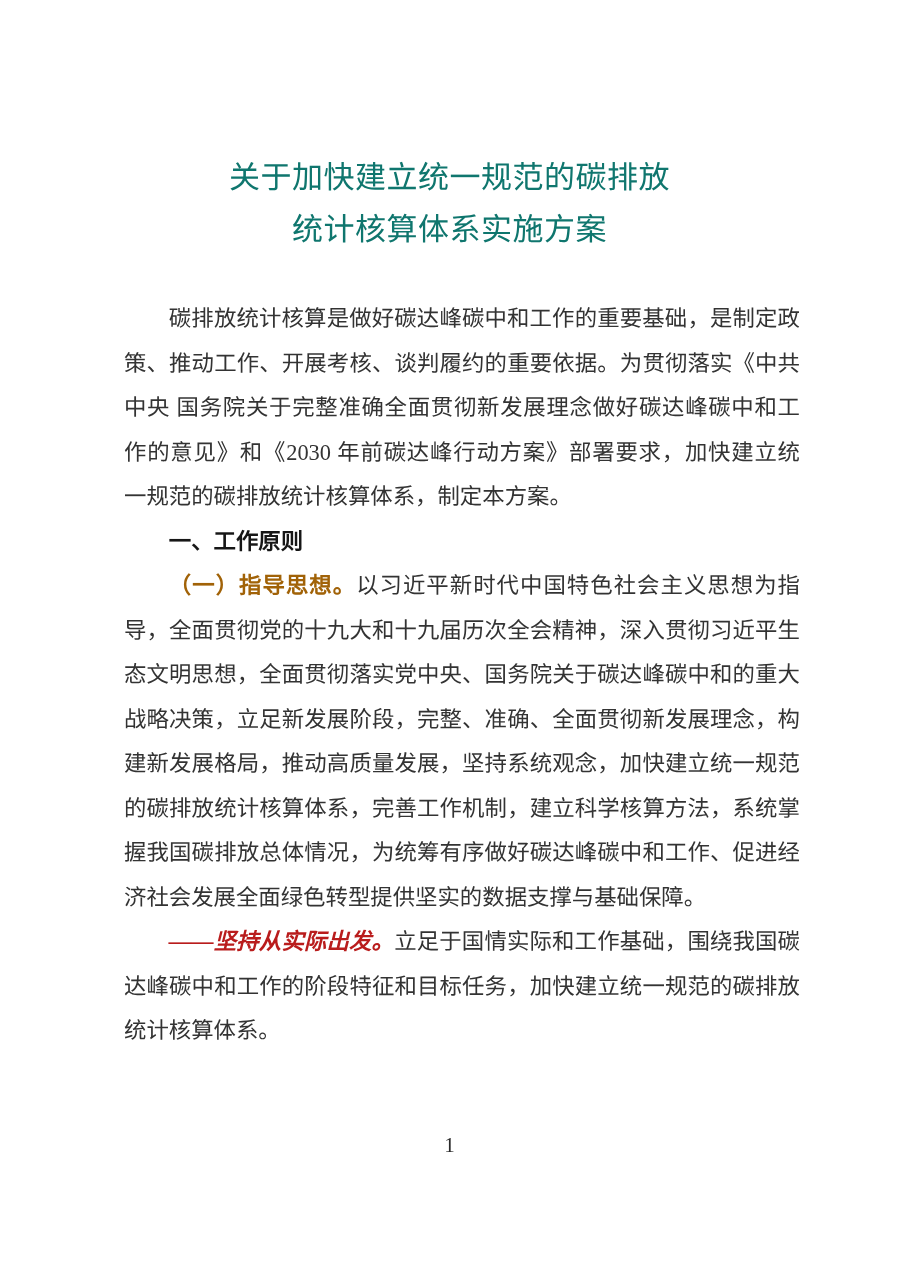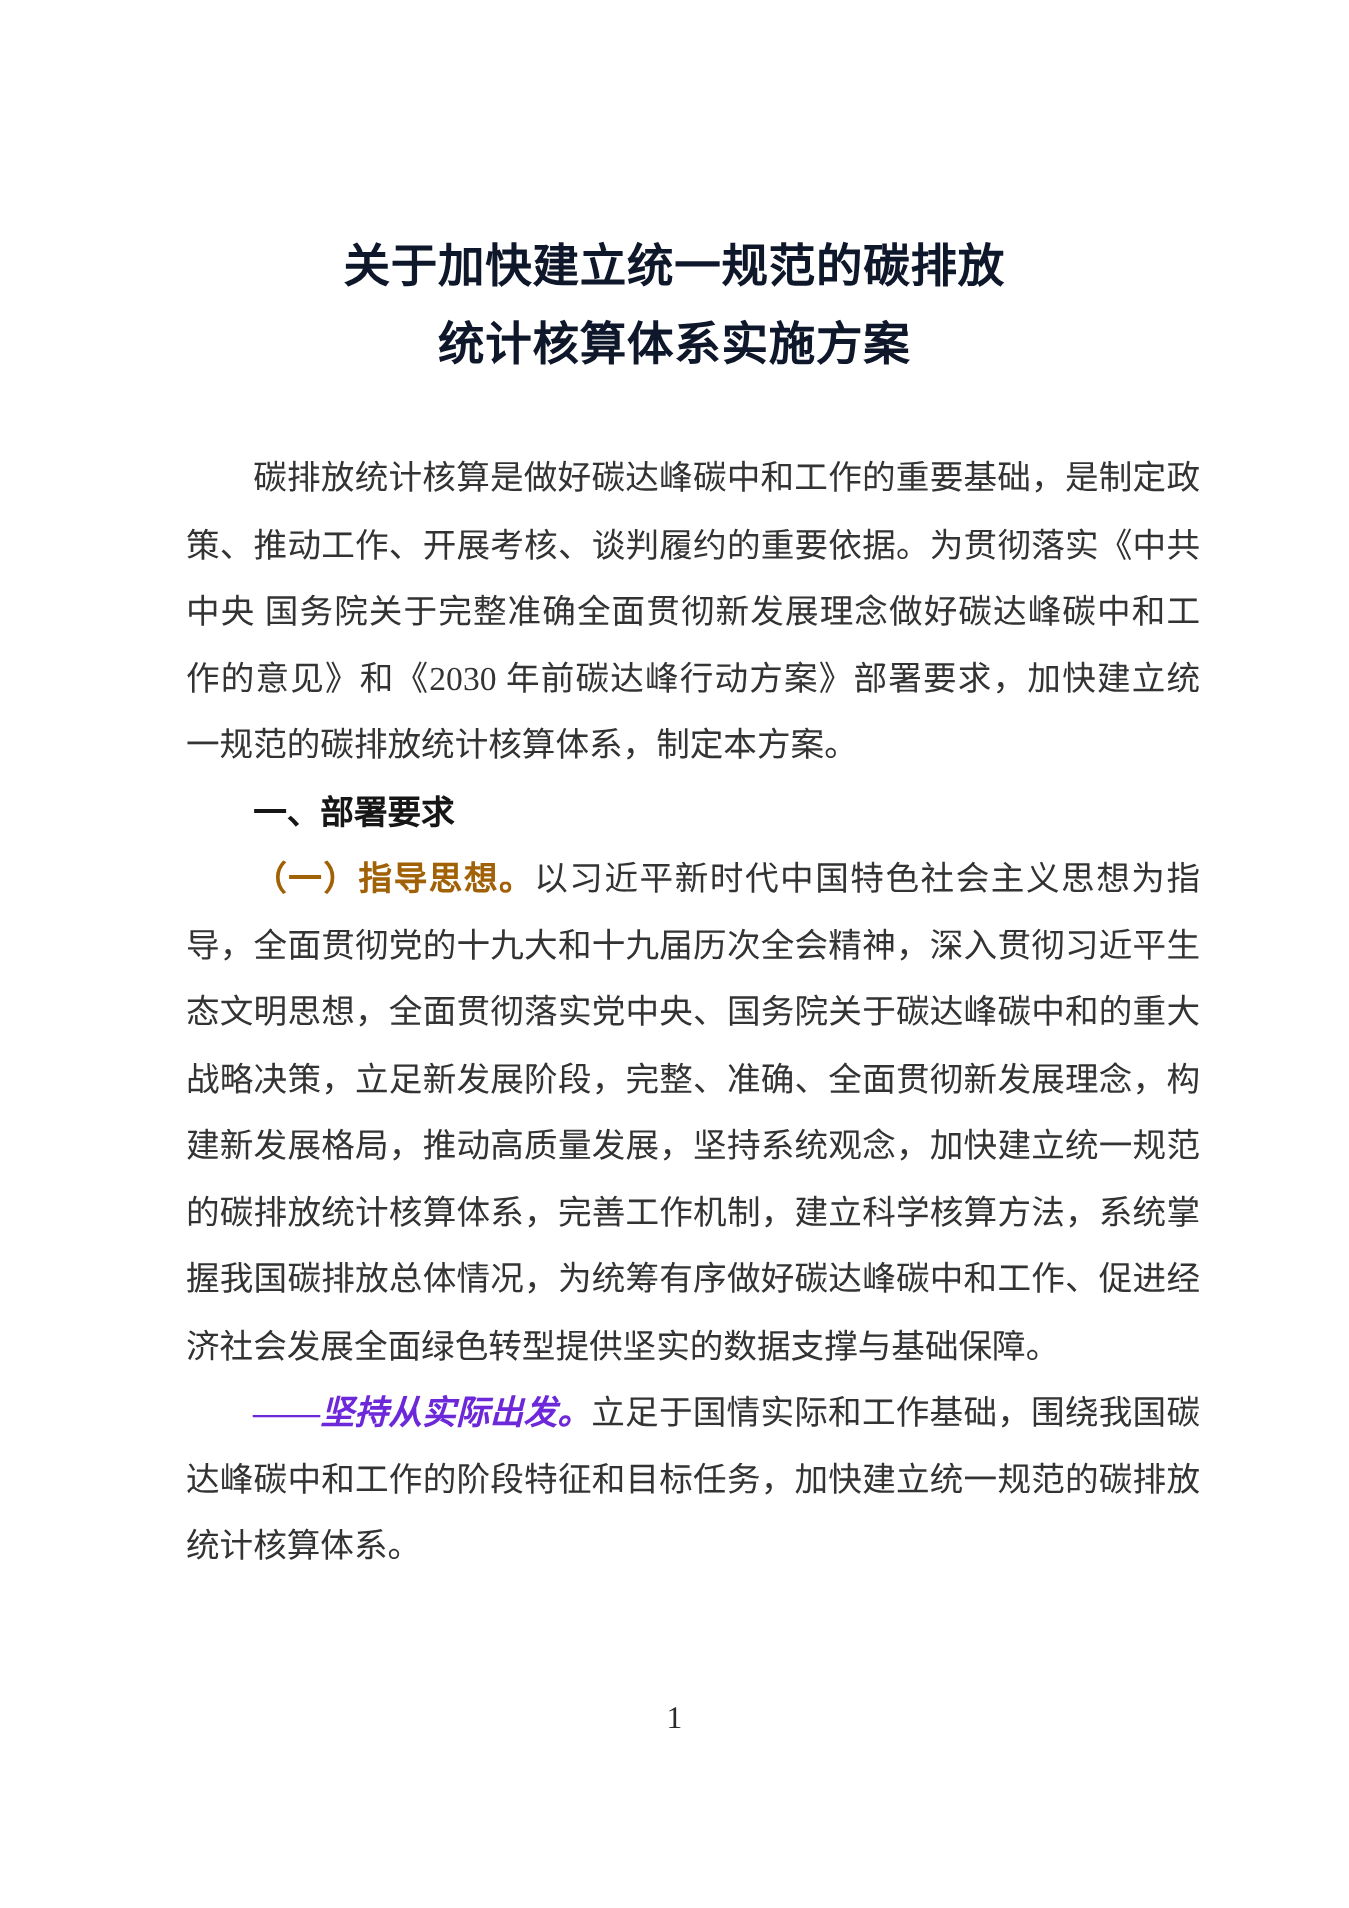"关于加快建立统一规范的碳排放" .doc-title { color: #0f172a -> #0f766e; font-weight: 700 -> 400 }
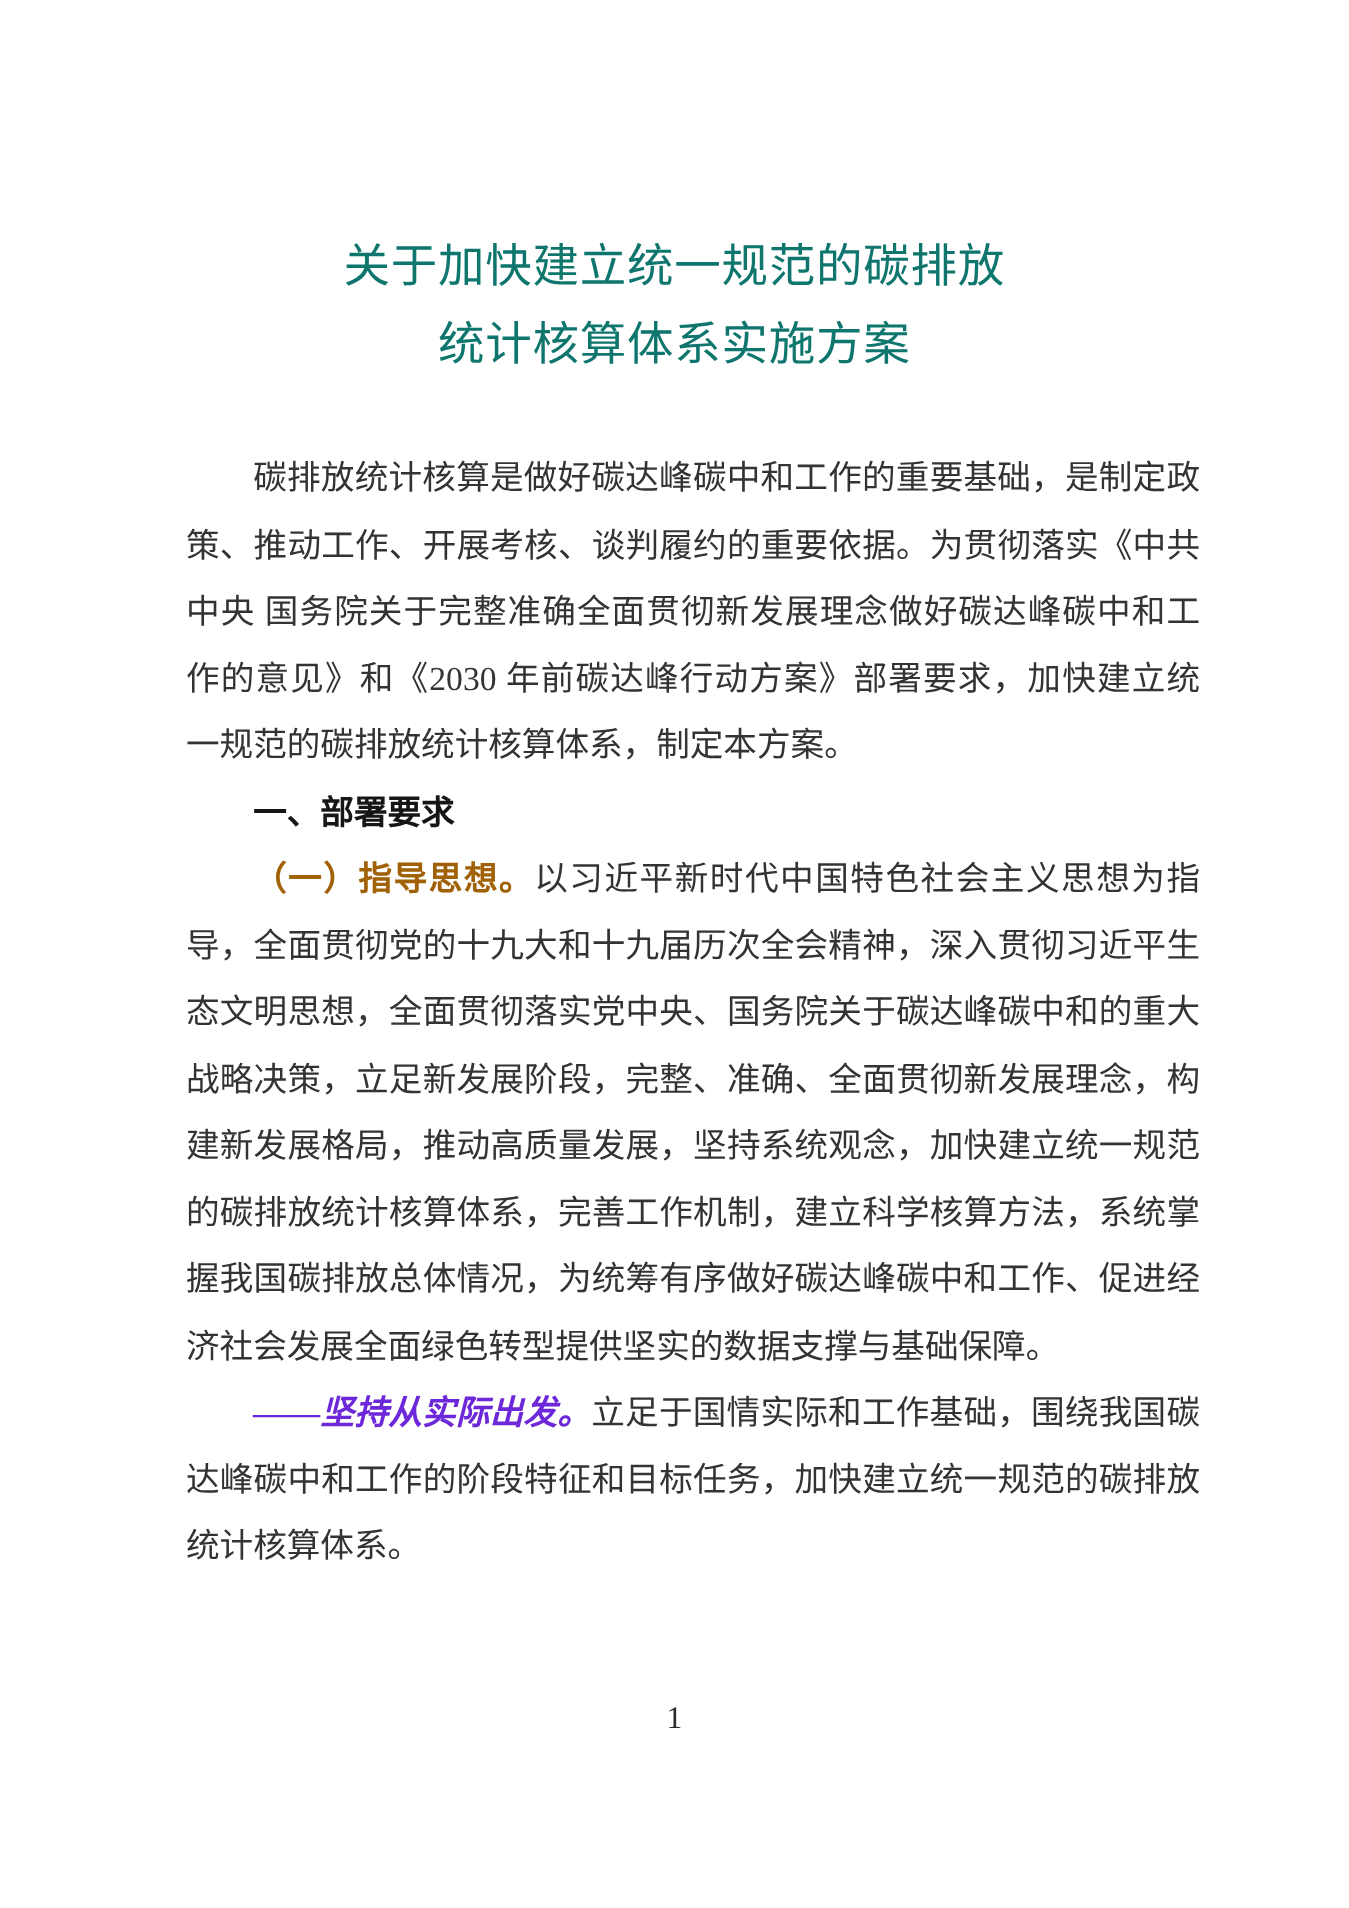"一、部署要求" p.heading1 { text: 部署要求 -> 工作原则 }
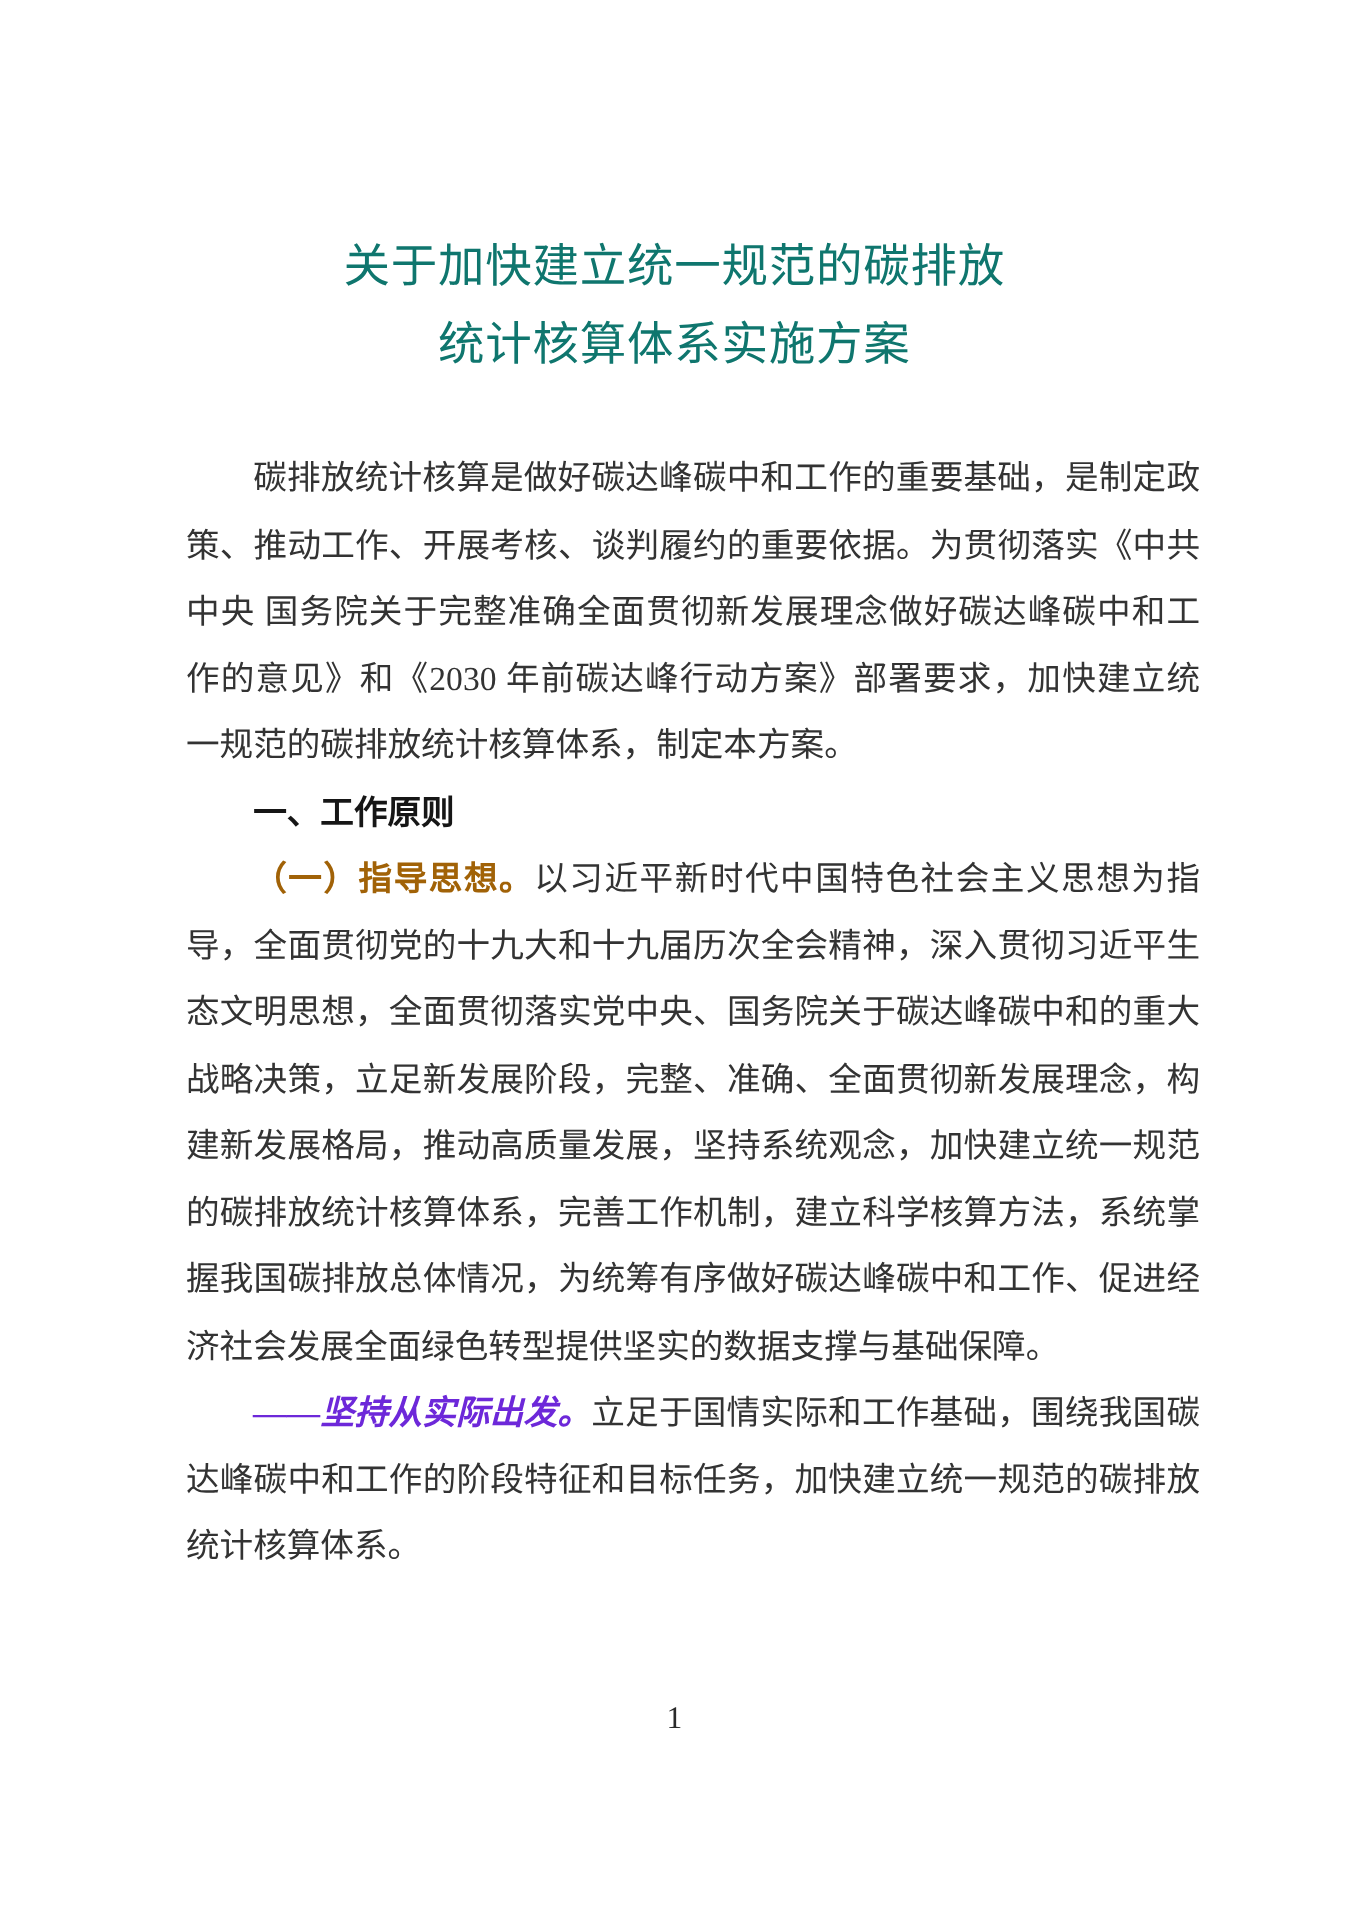"——坚持从实际出发。" .lead-bold-kai { color: #6d28d9 -> #b91c1c }
